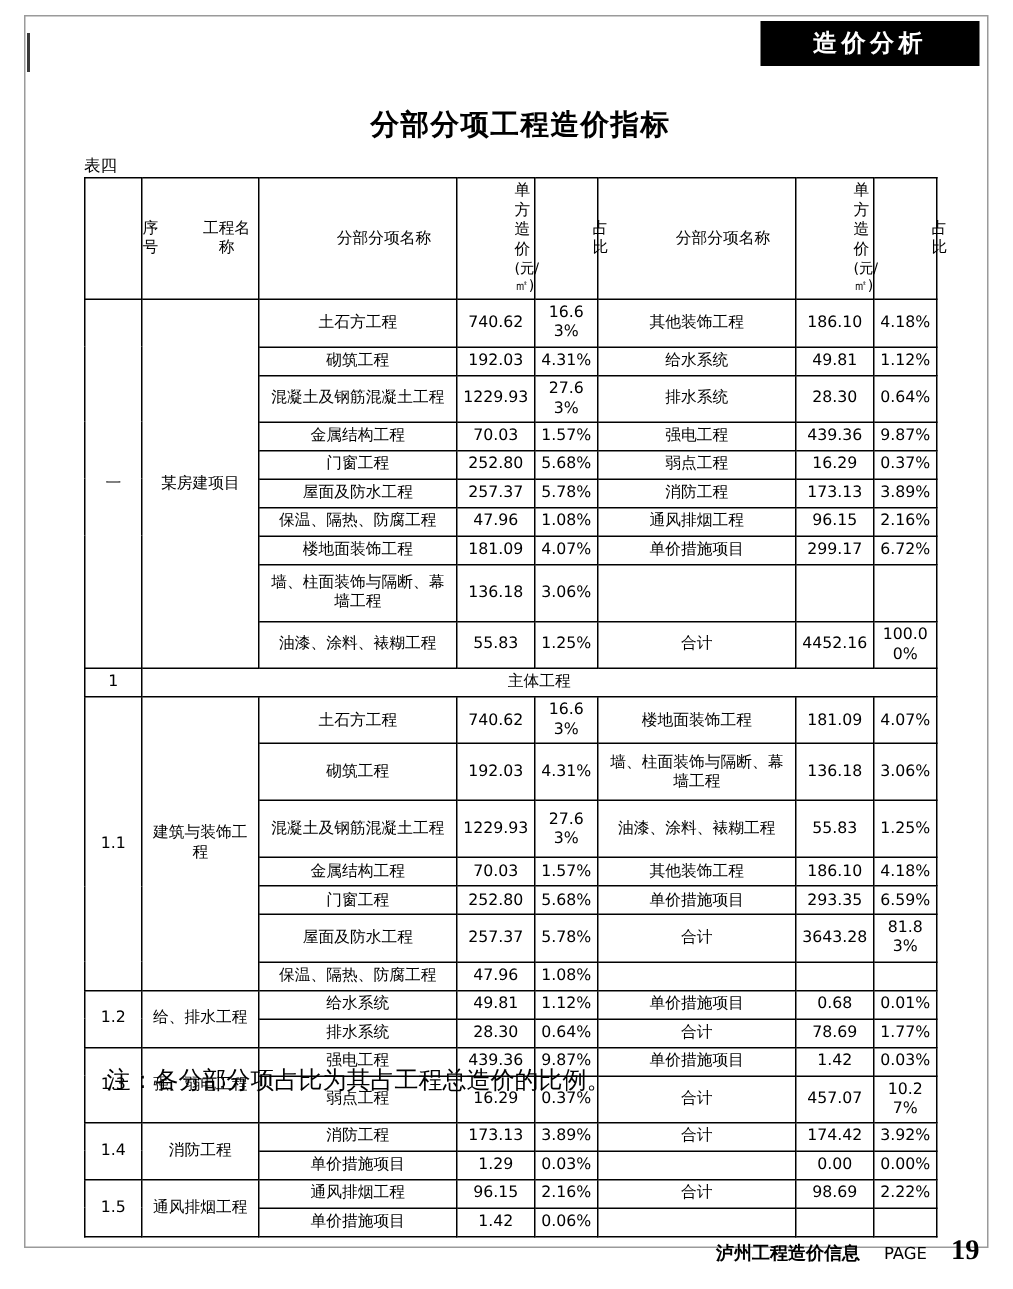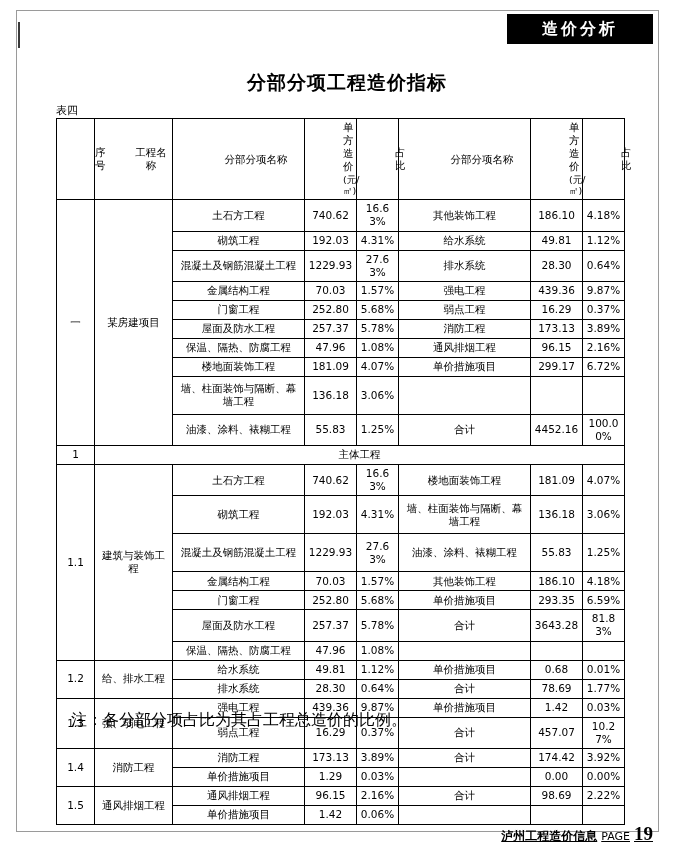"泸州工程造价信息" .footer { gap: 4px -> 16px; text-decoration: underline -> none }
